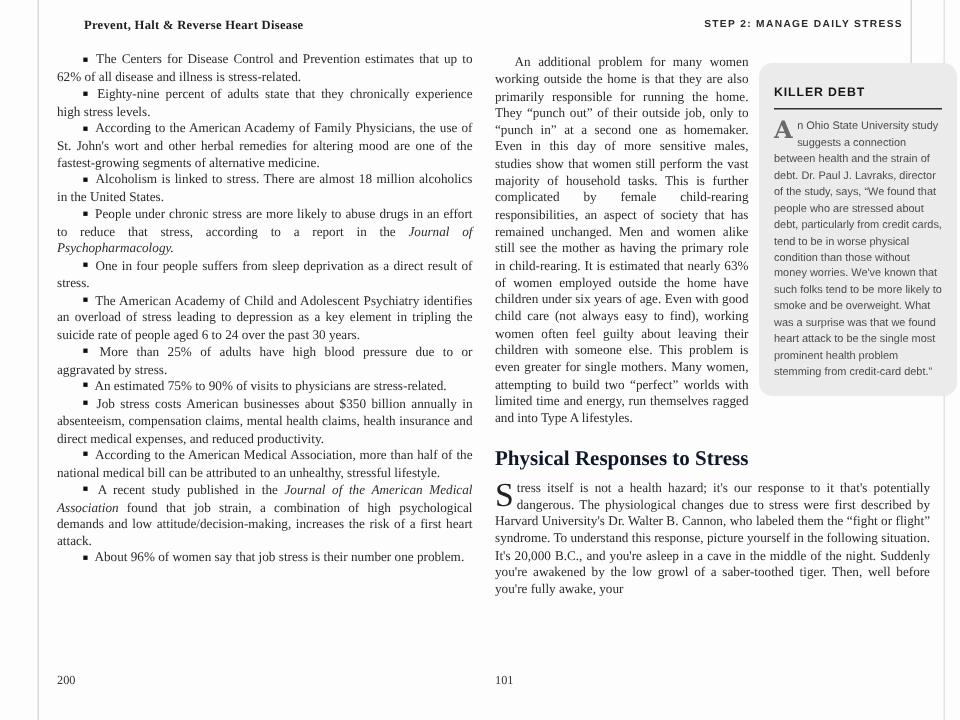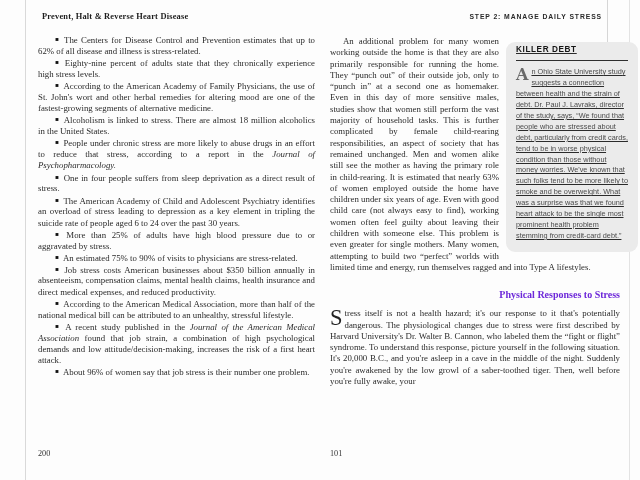"Prevent, Halt & Reverse Heart" .running-head-left { left: 42px -> 56px }
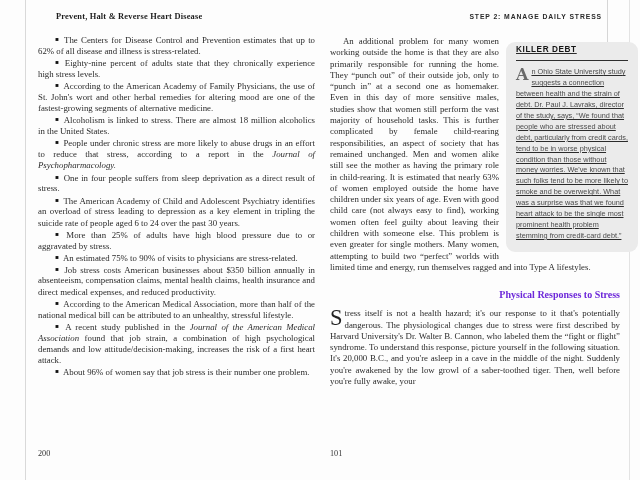"KILLER DEBT" .sidebar-box { padding: 2px 10px 10px 10px -> 14px 10px 10px 10px; text-decoration: underline -> none }
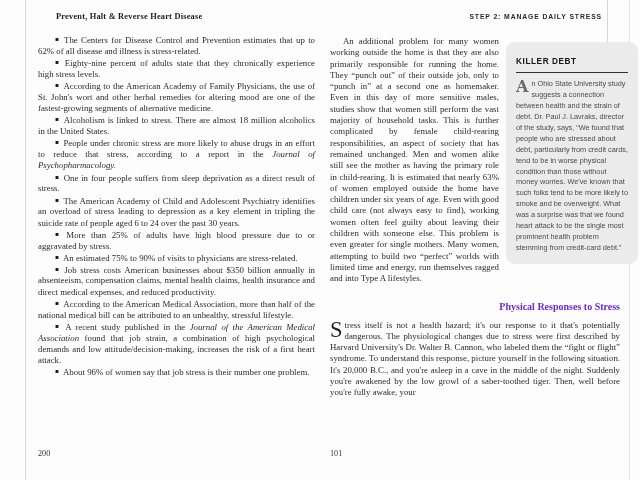"Physical Responses to Stress" .section-heading { color: #6d28d9 -> #0f172a; font-size: 10px -> 14px; text-align: right -> left }
